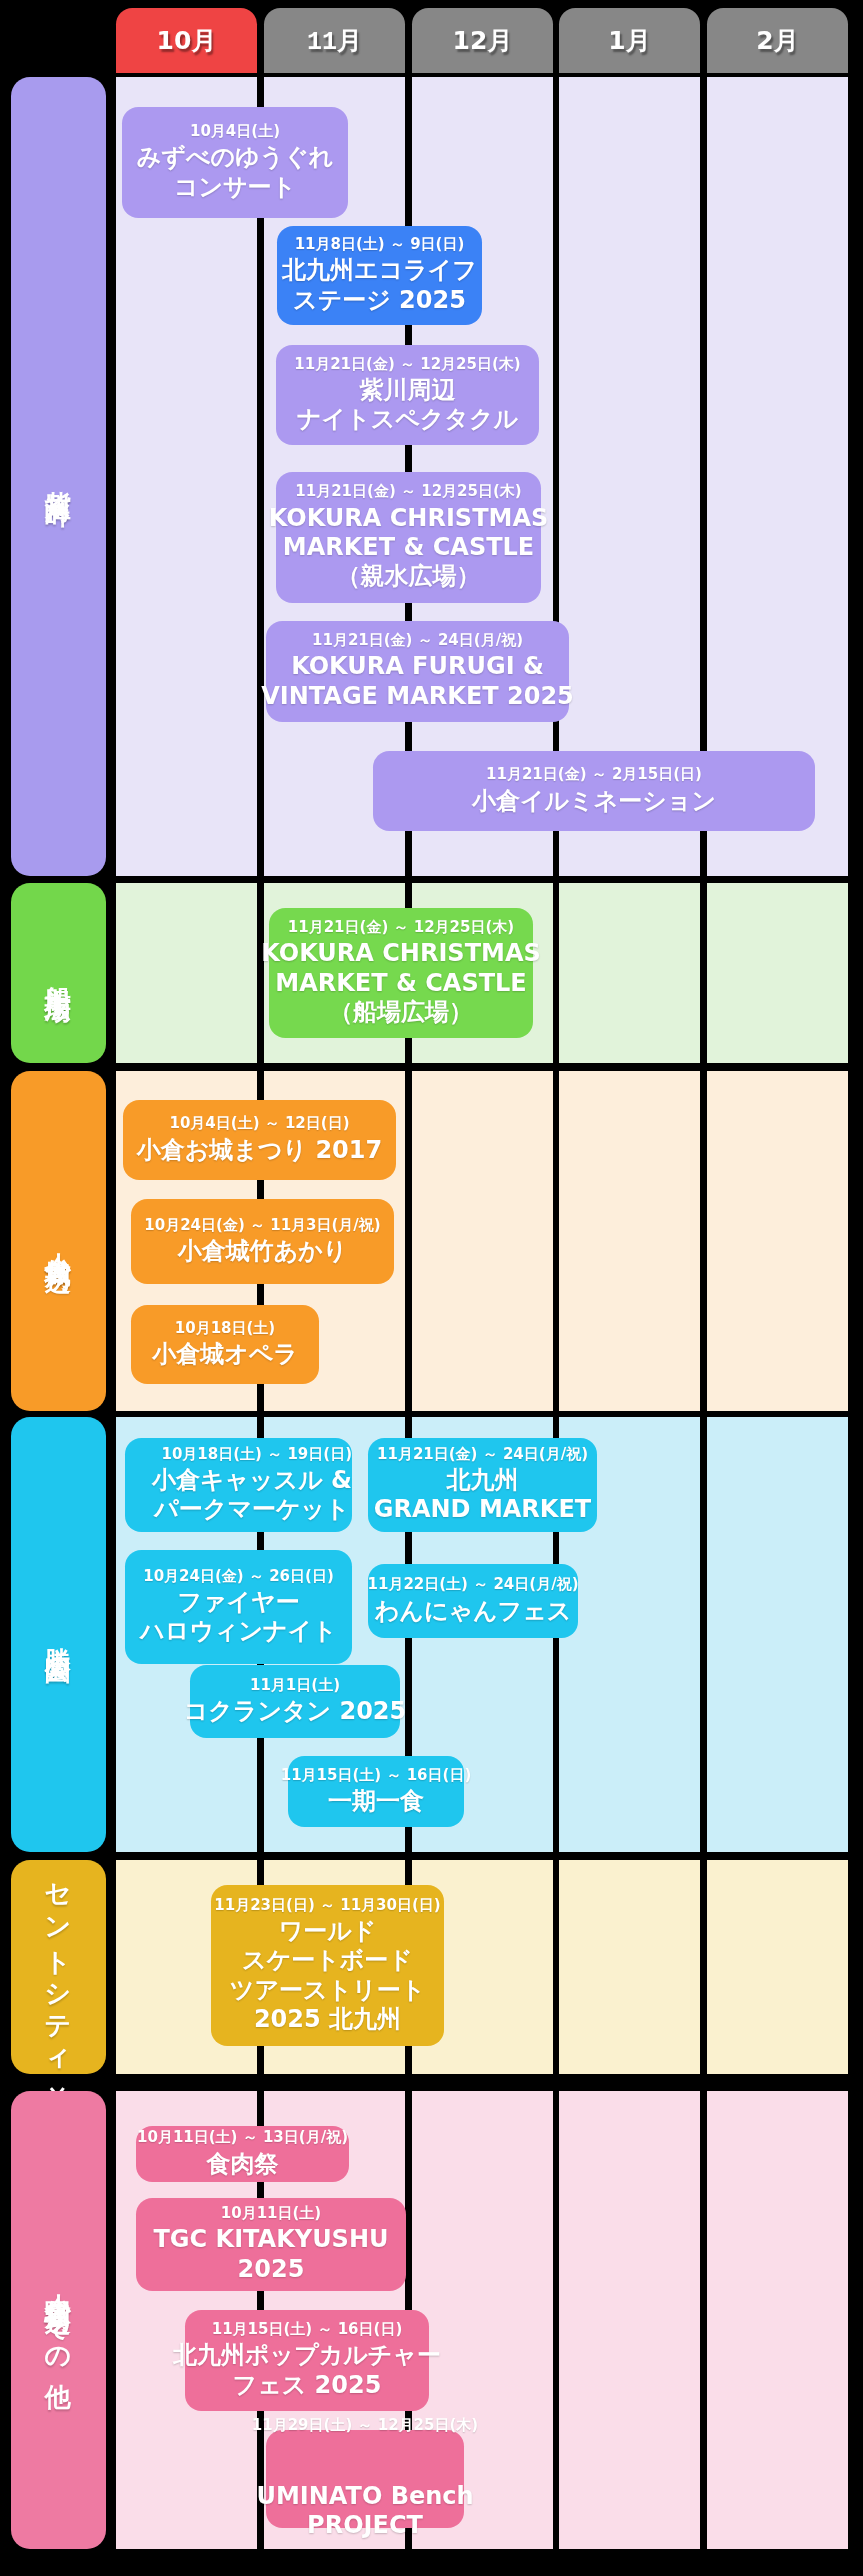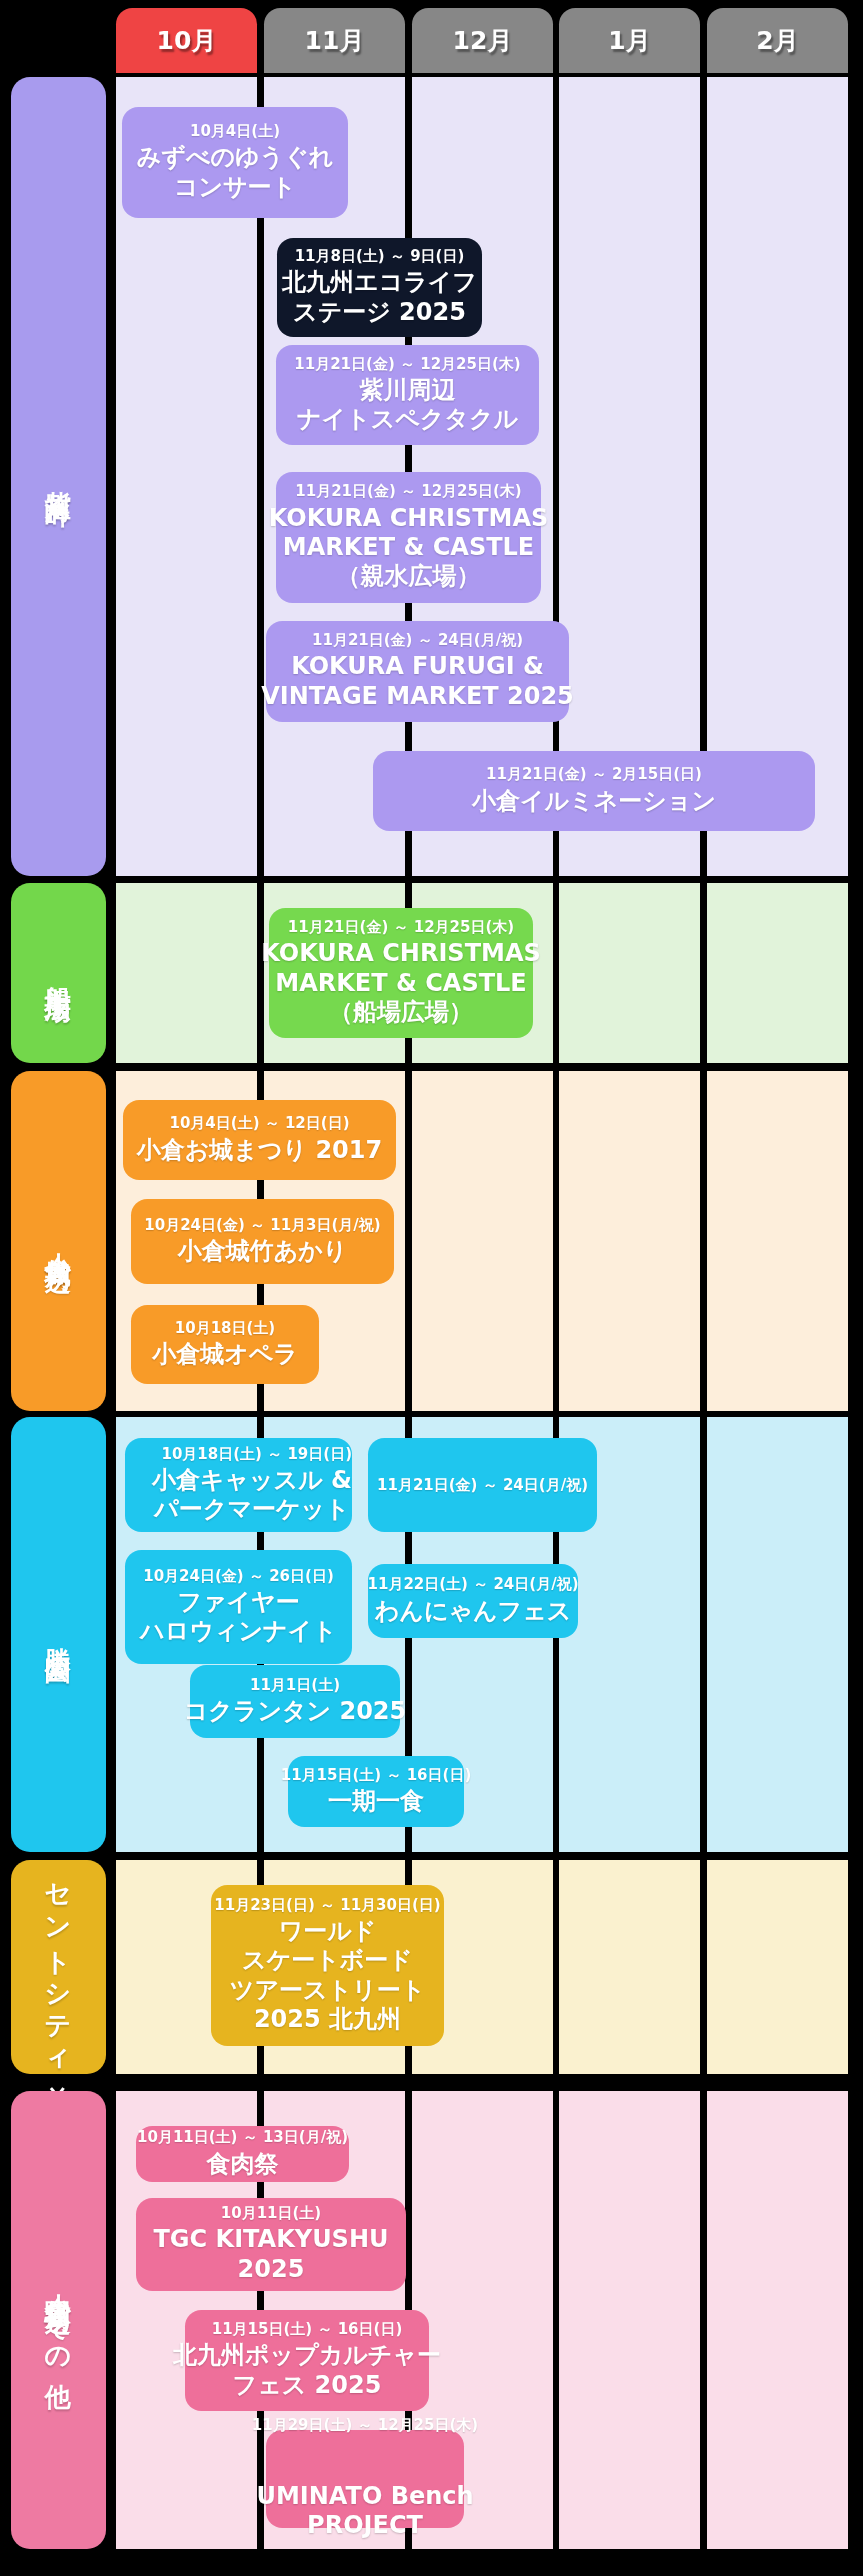"11月" div.month-box { font-family: none -> Liberation Mono, monospace }
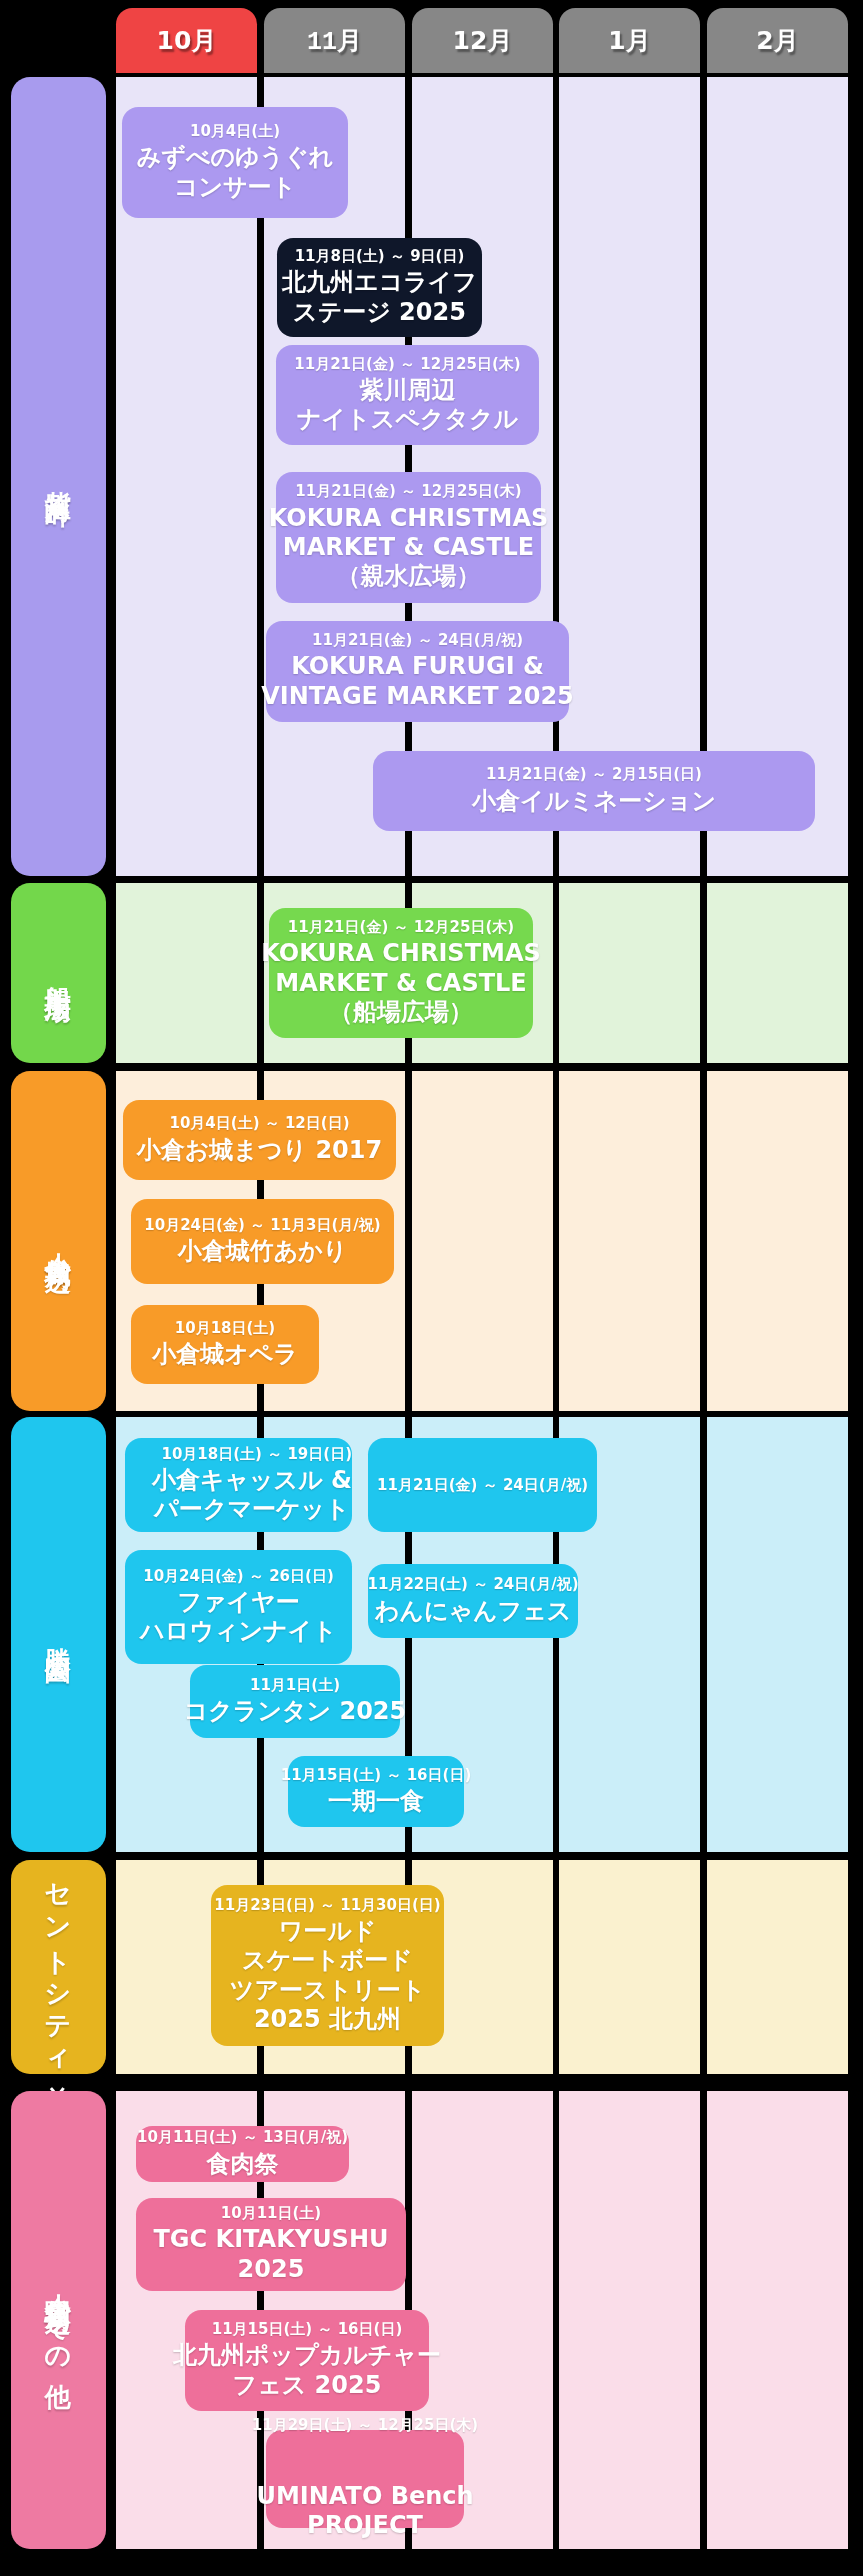"11月8日(土) ～ 9日(日)" div.event { background: #0f172a -> #3b82f6; margin-top: 12px -> none }
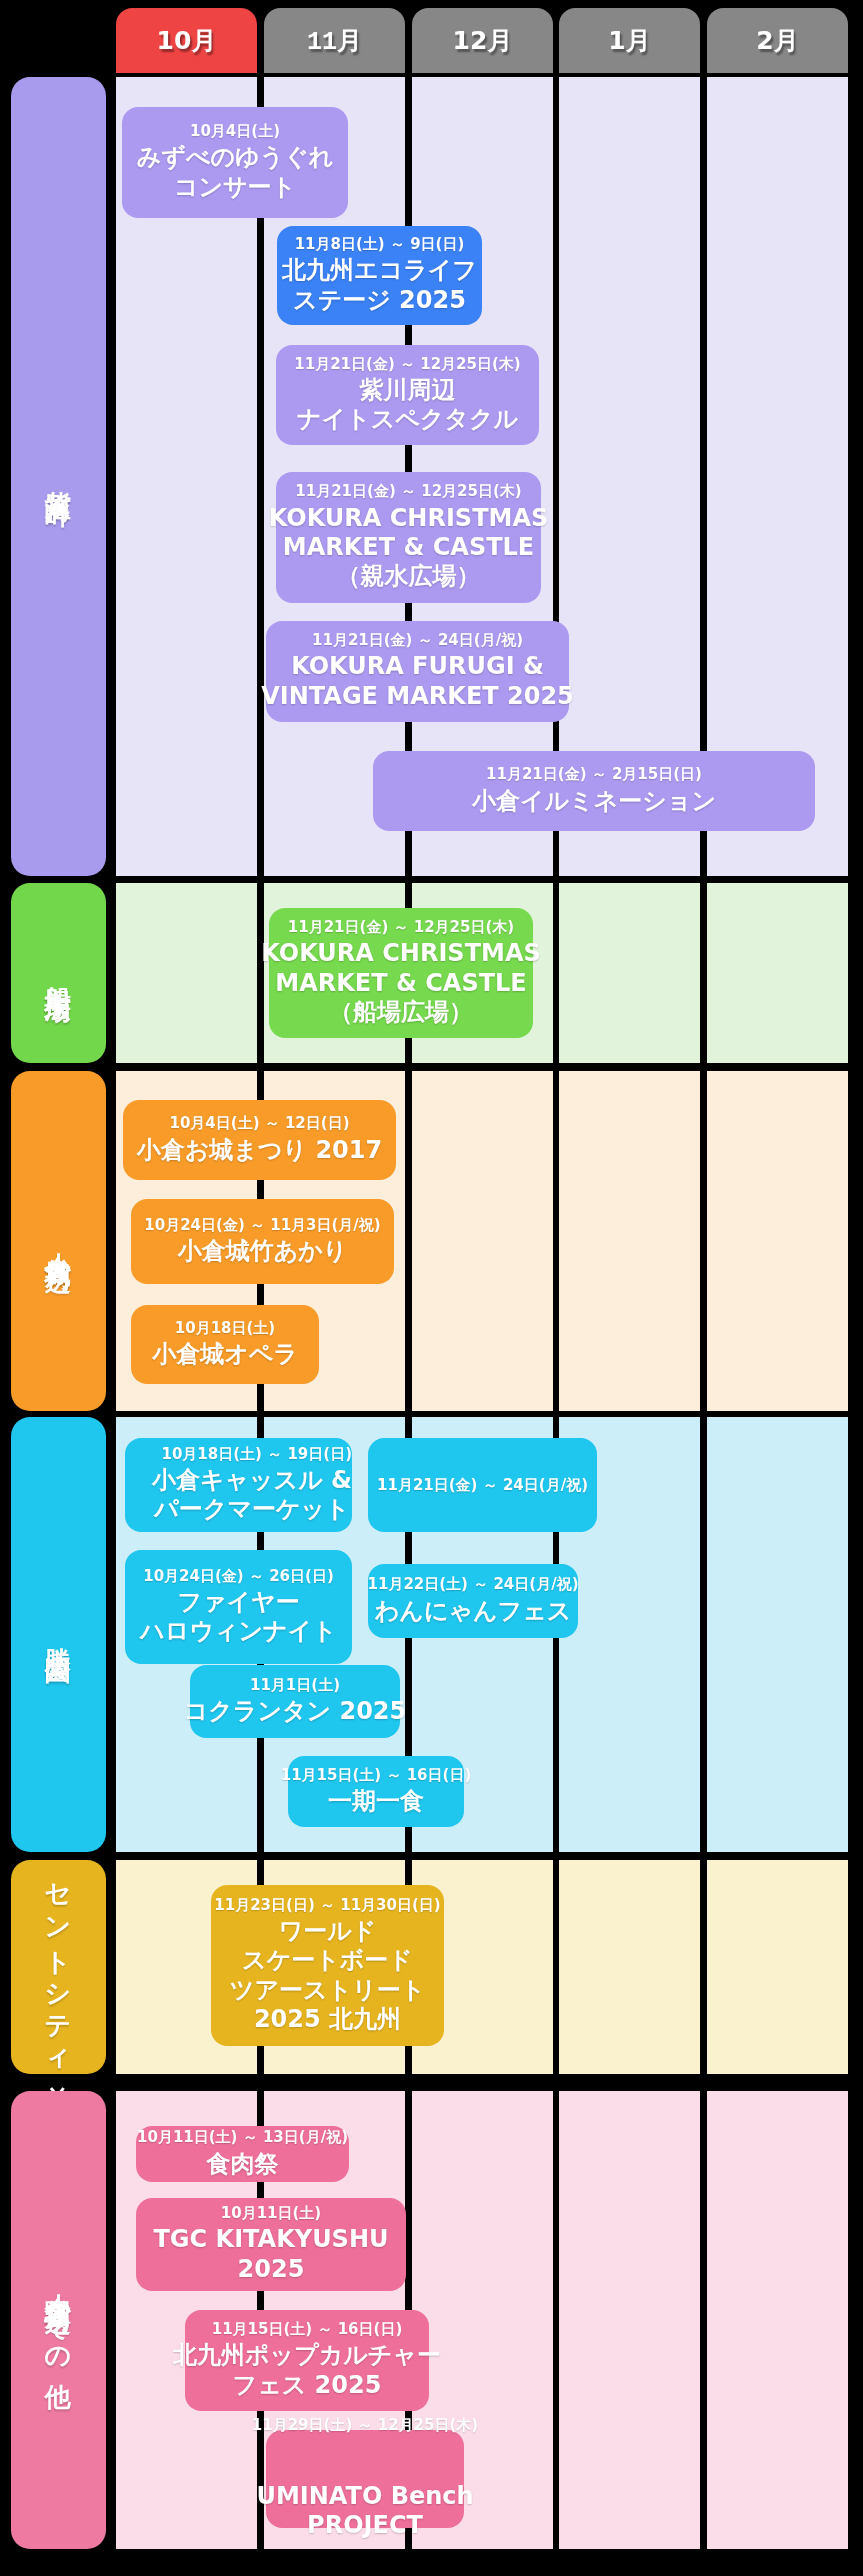"北九州" div.title { html: none -> <div>北九州 GRAND MARKET</div> }
